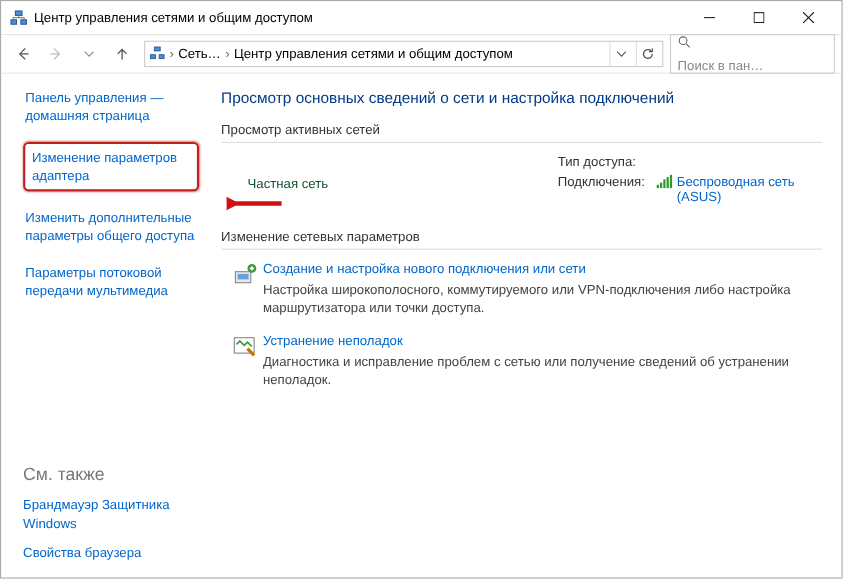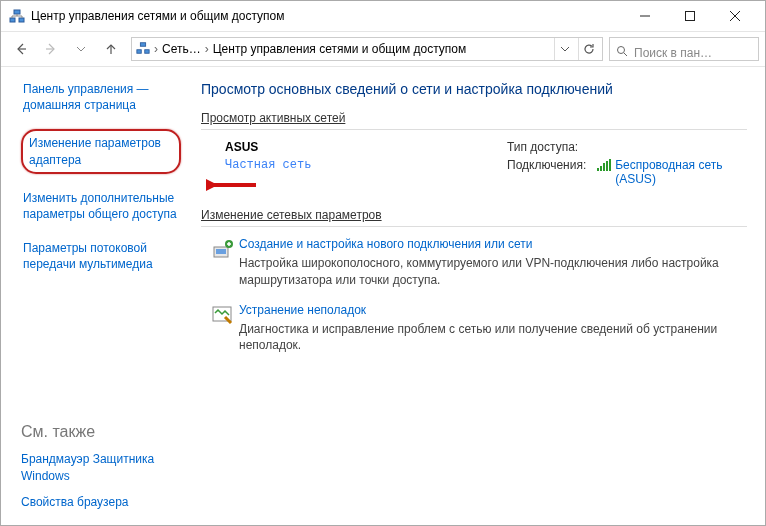"Поиск в пан…" .search { align-items: flex-end -> flex-start; flex-direction: none -> column; height: 24px -> 36px }
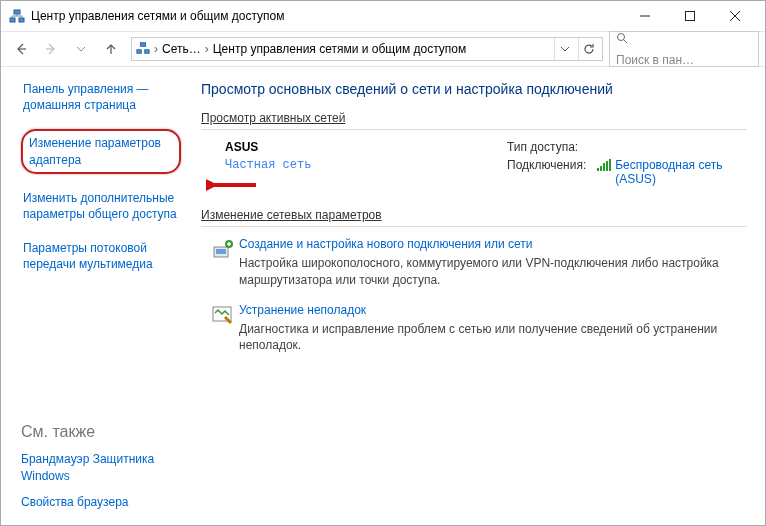"Просмотр активных сетей" .section-title { text-decoration: underline -> none }
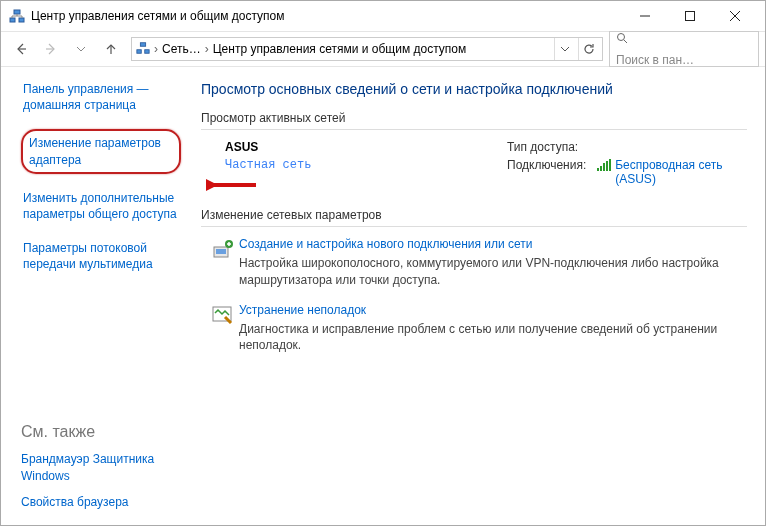"Изменение параметров адаптера" .sidelink.hl { border-radius: 15px -> 5px }
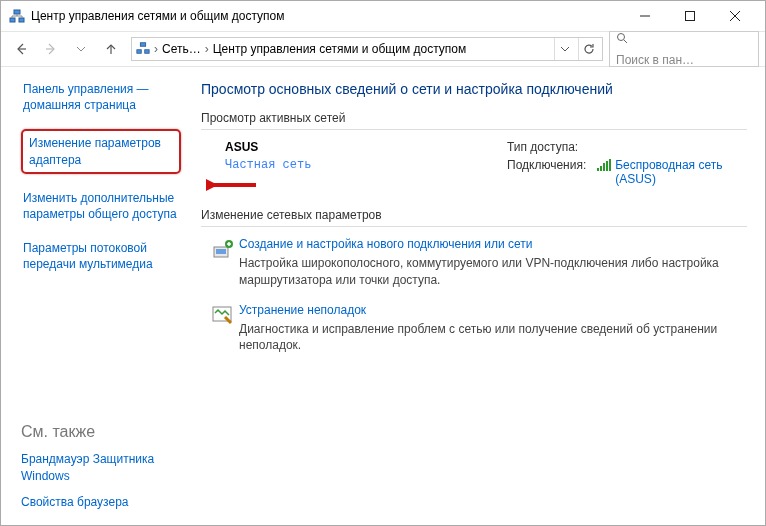"ASUS" div.netname { html: <div>ASUS</div> -> none }
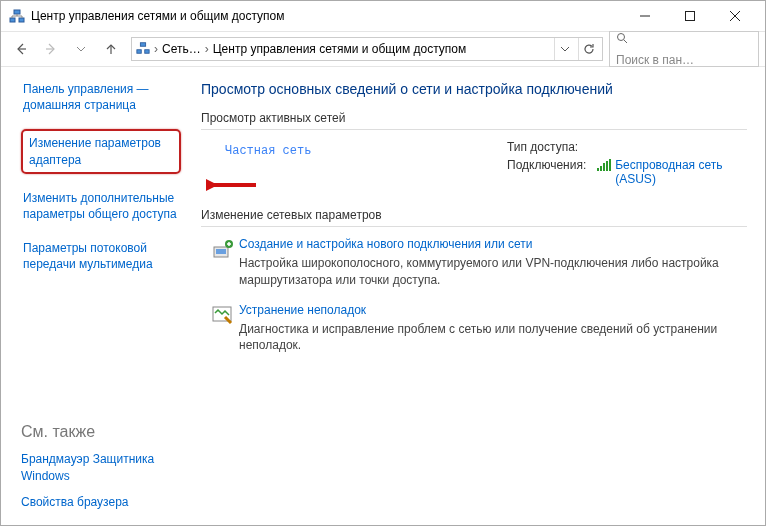"Частная сеть" .netleft .nettype { color: #3b82f6 -> #14532d; font-family: Liberation Mono, monospace -> none; margin-top: 4px -> 20px }
